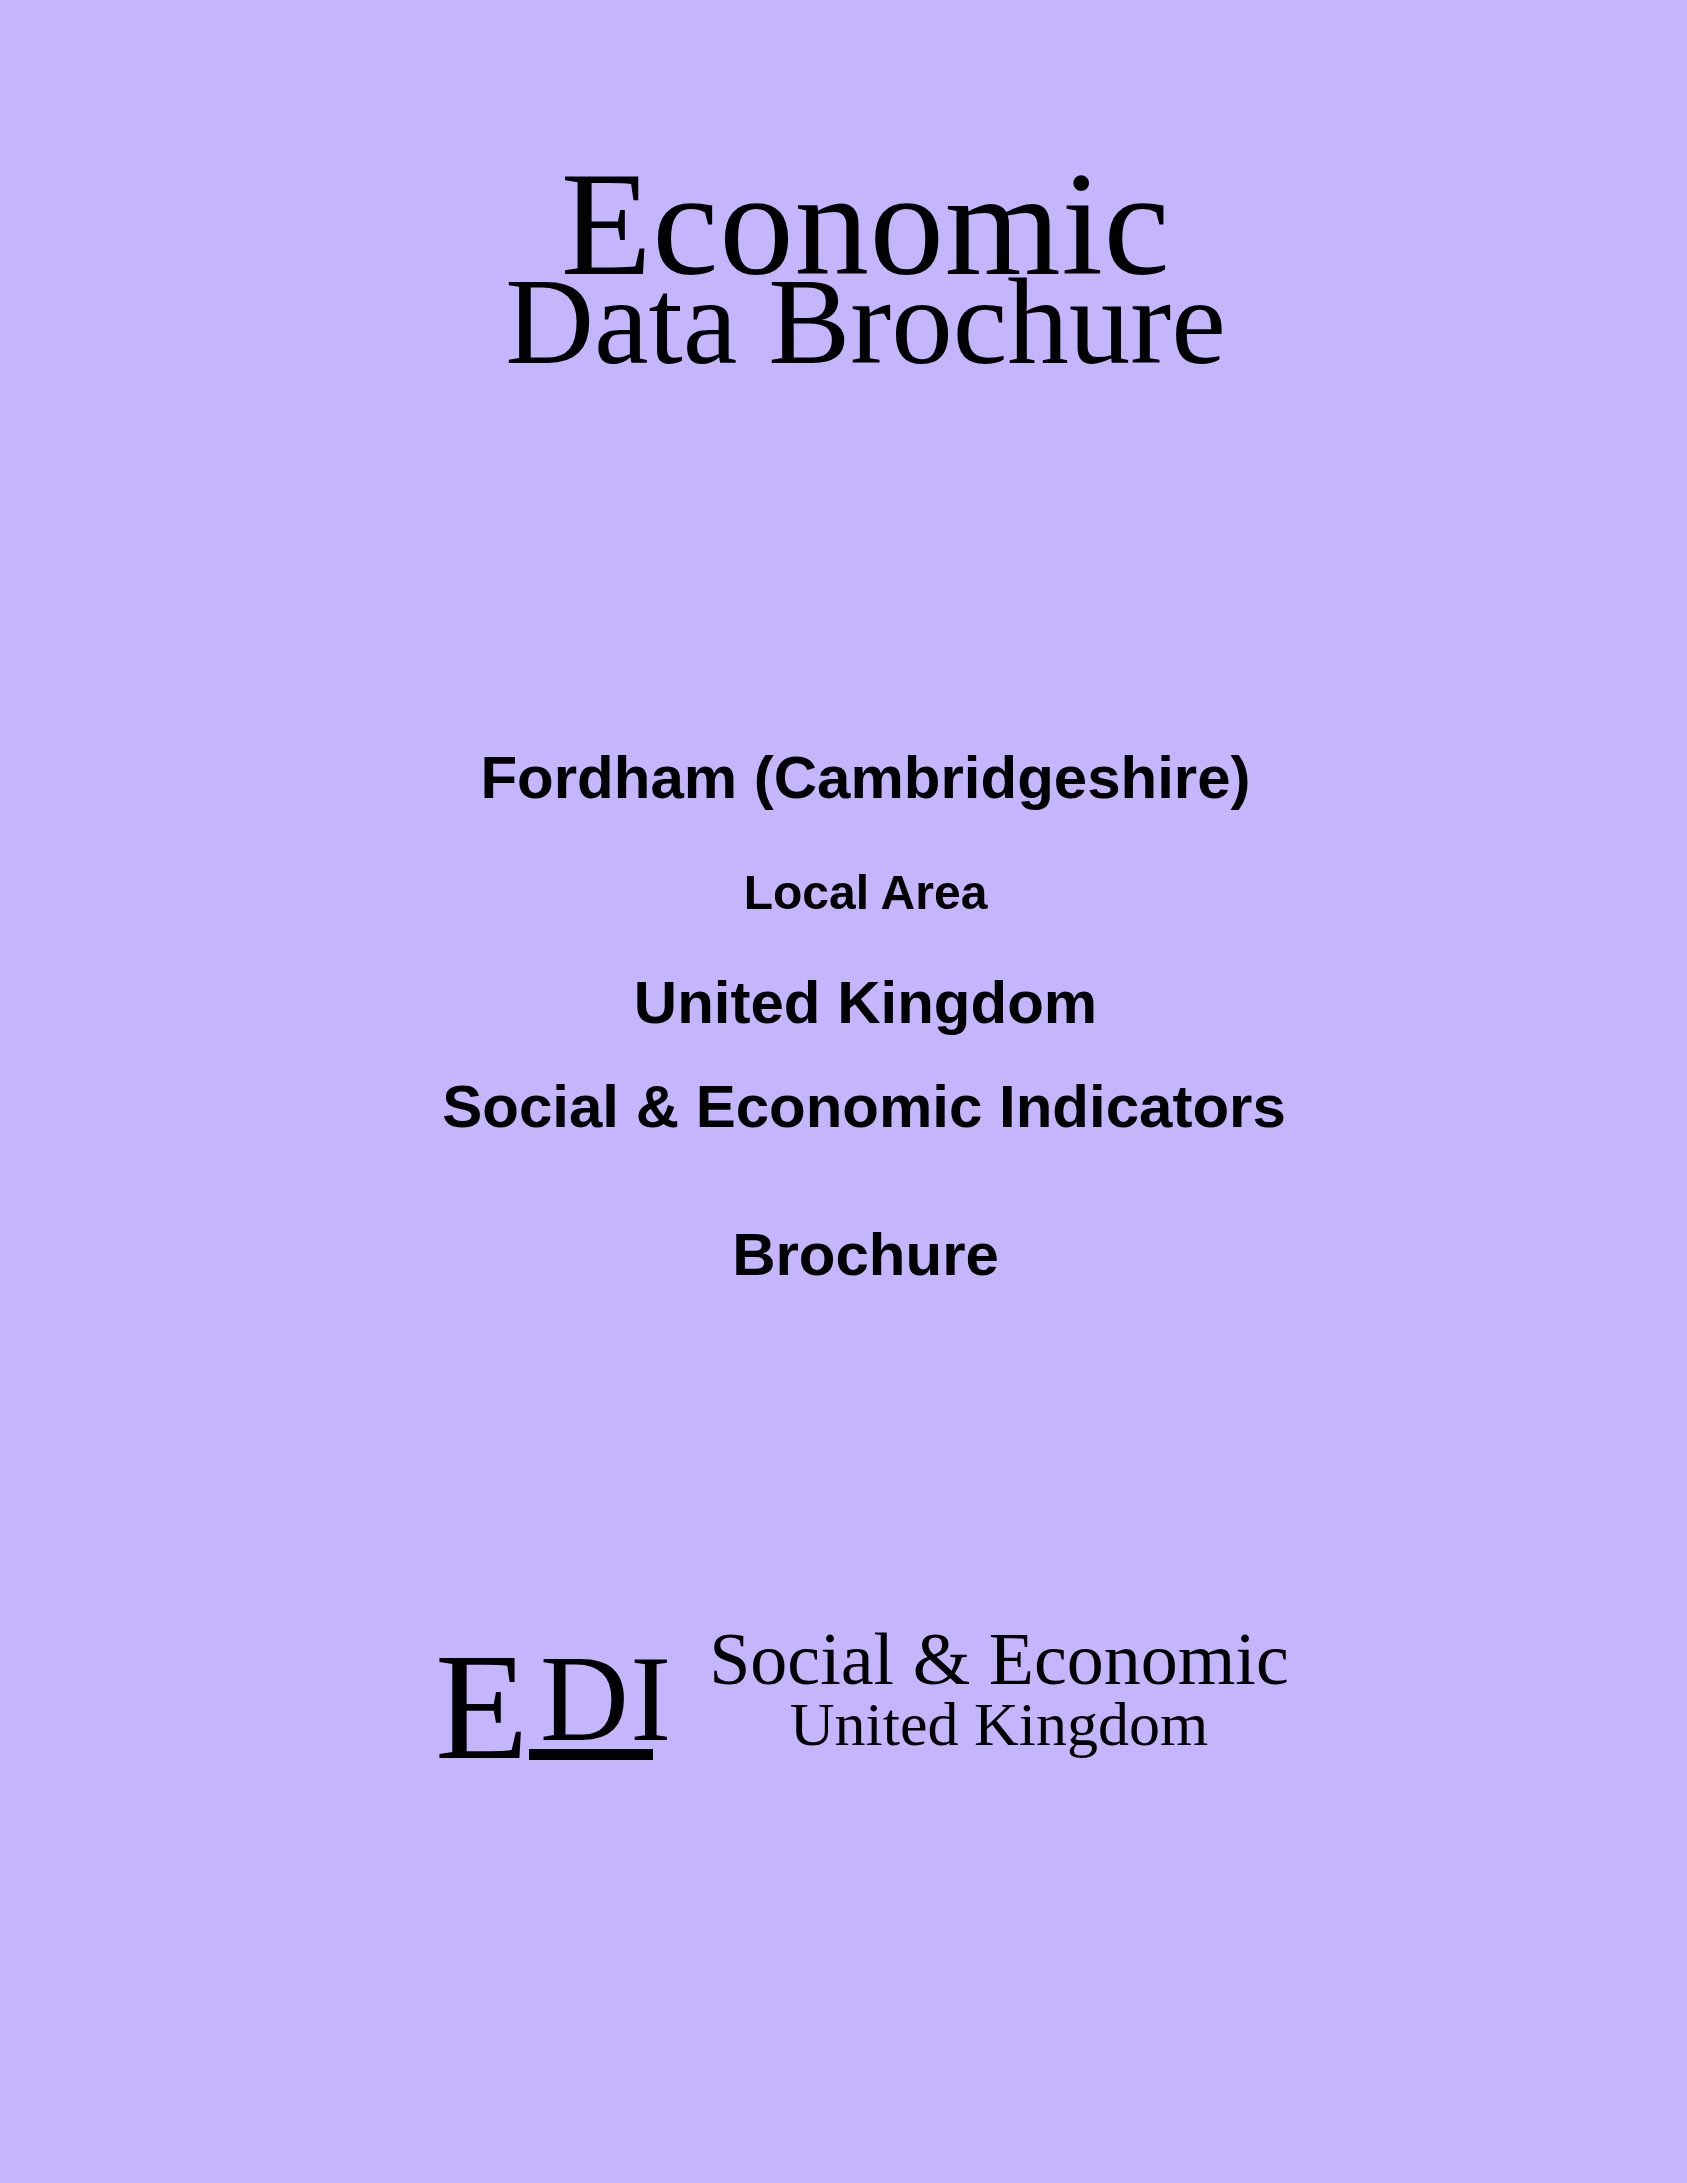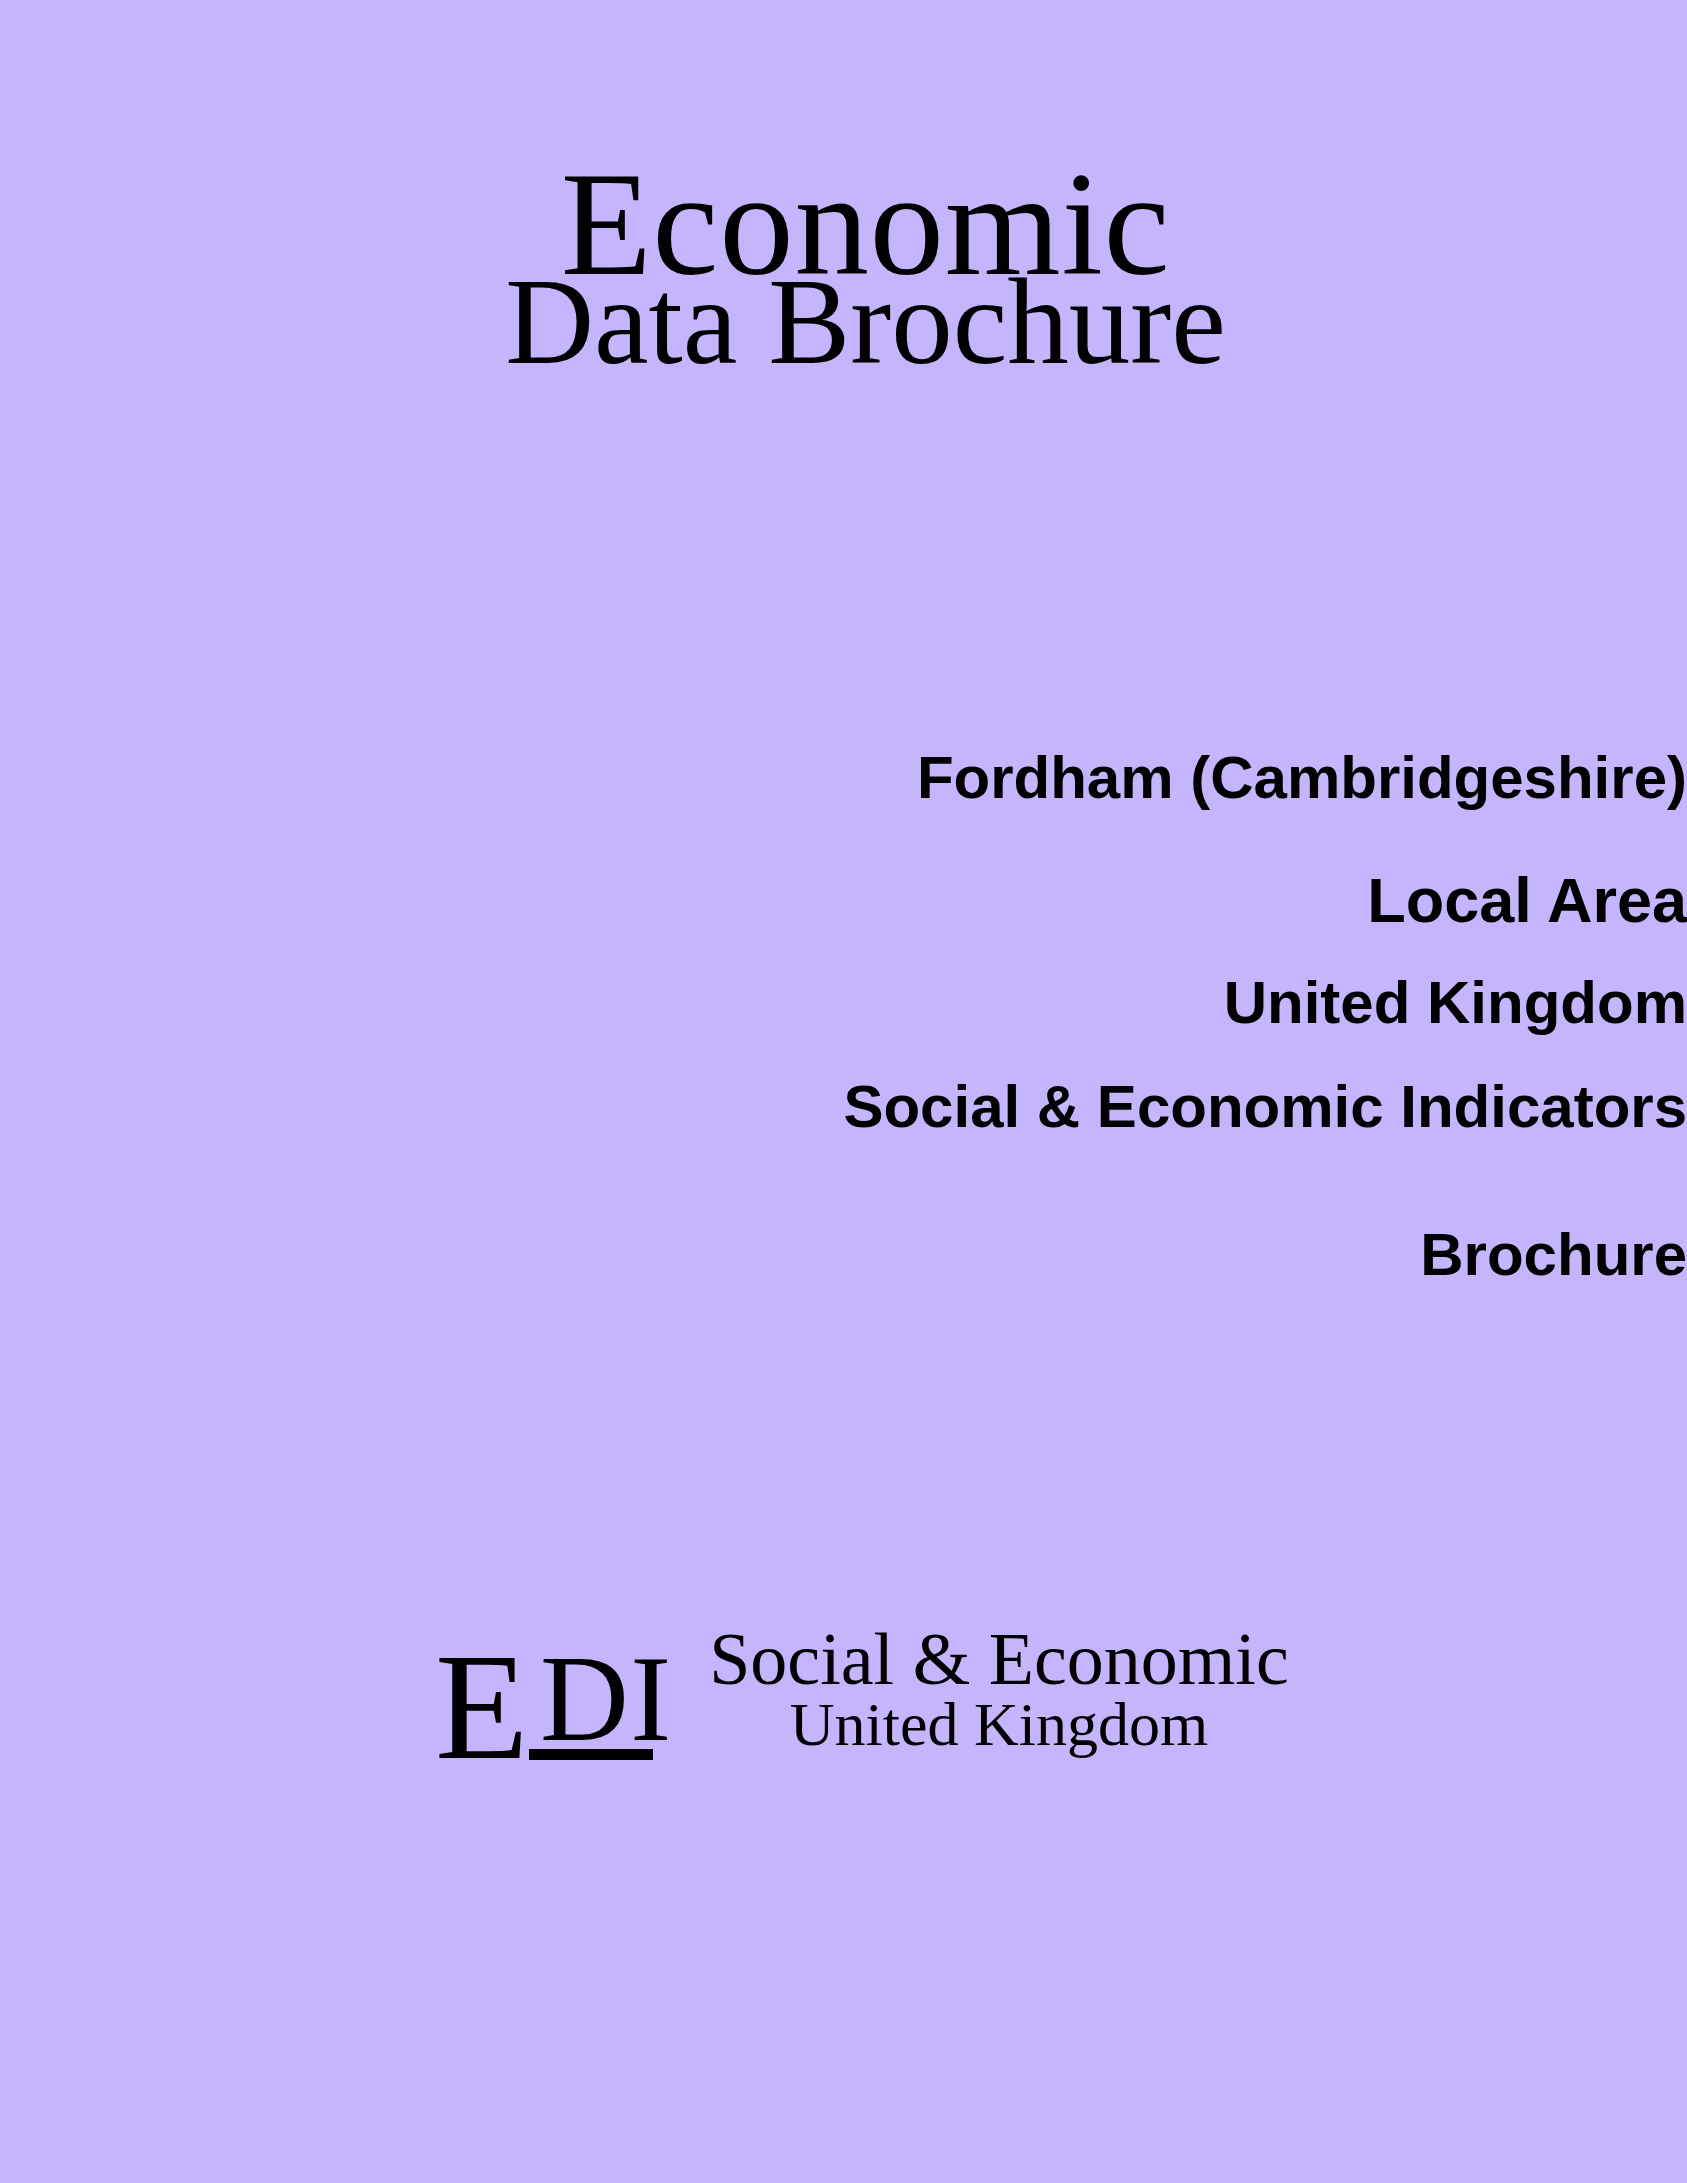"Fordham (Cambridgeshire)" .title-line { text-align: right -> center }
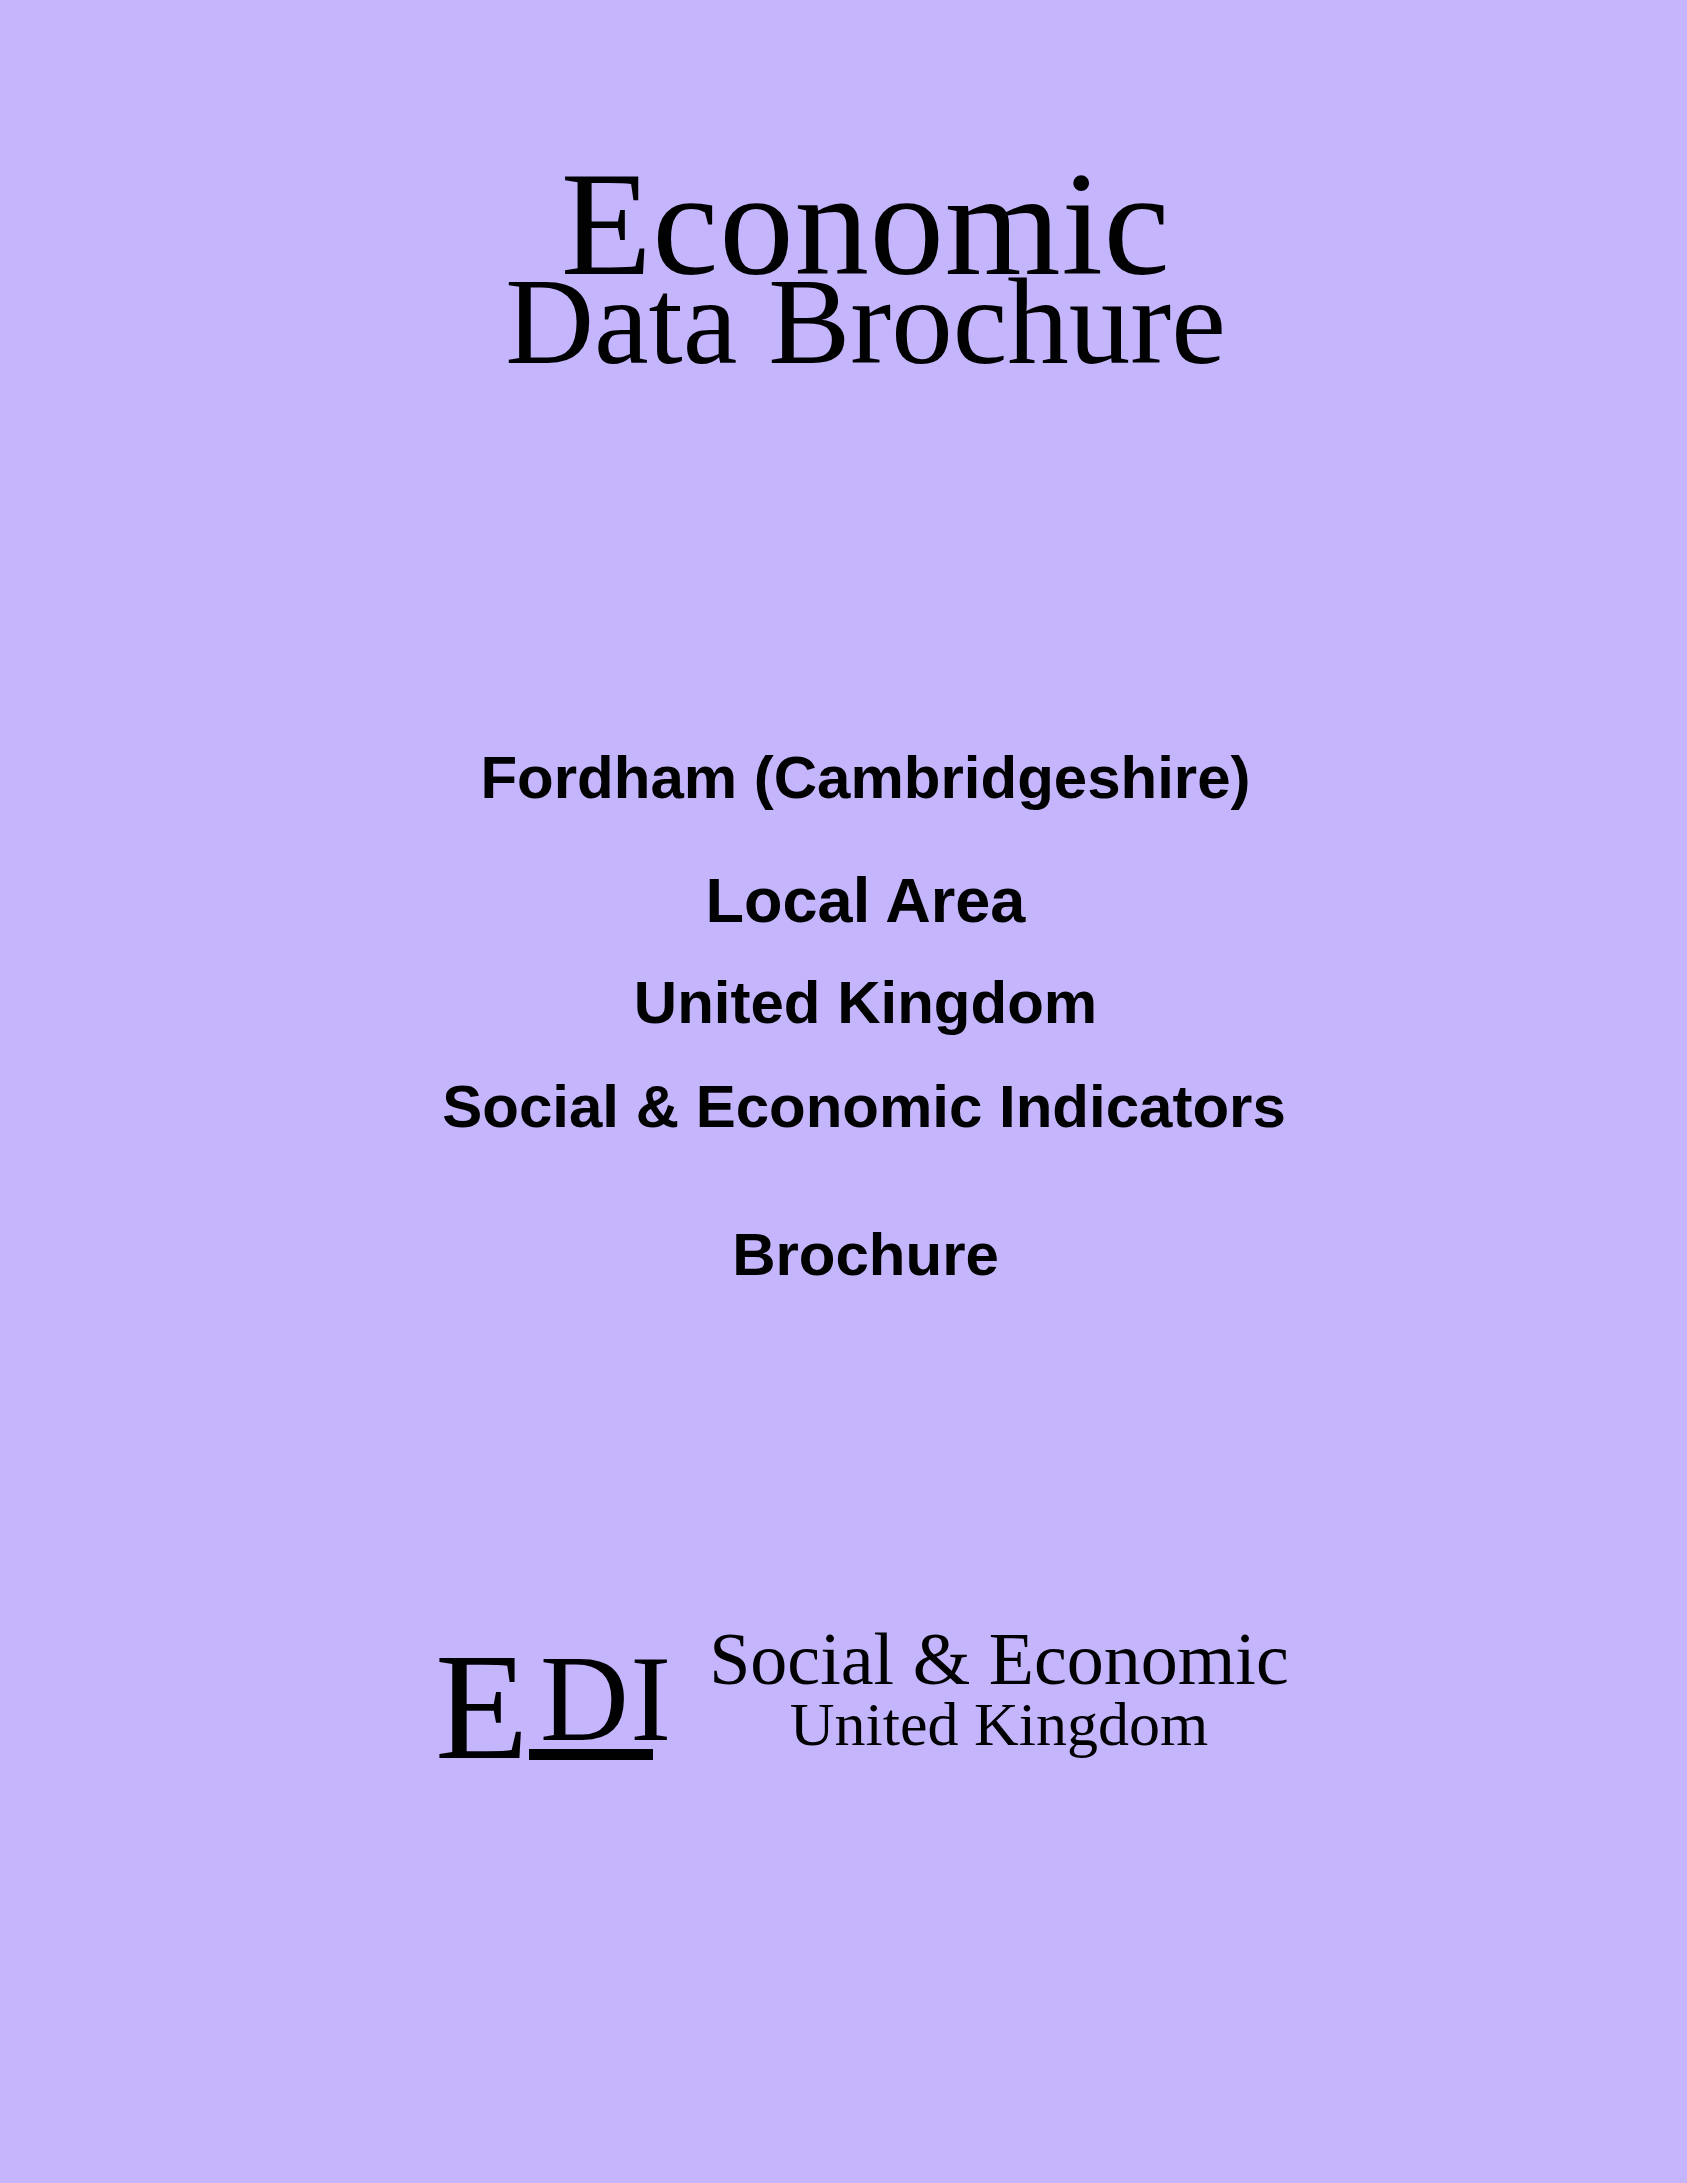"Local Area" .title-areatype { font-size: 63px -> 48px }
